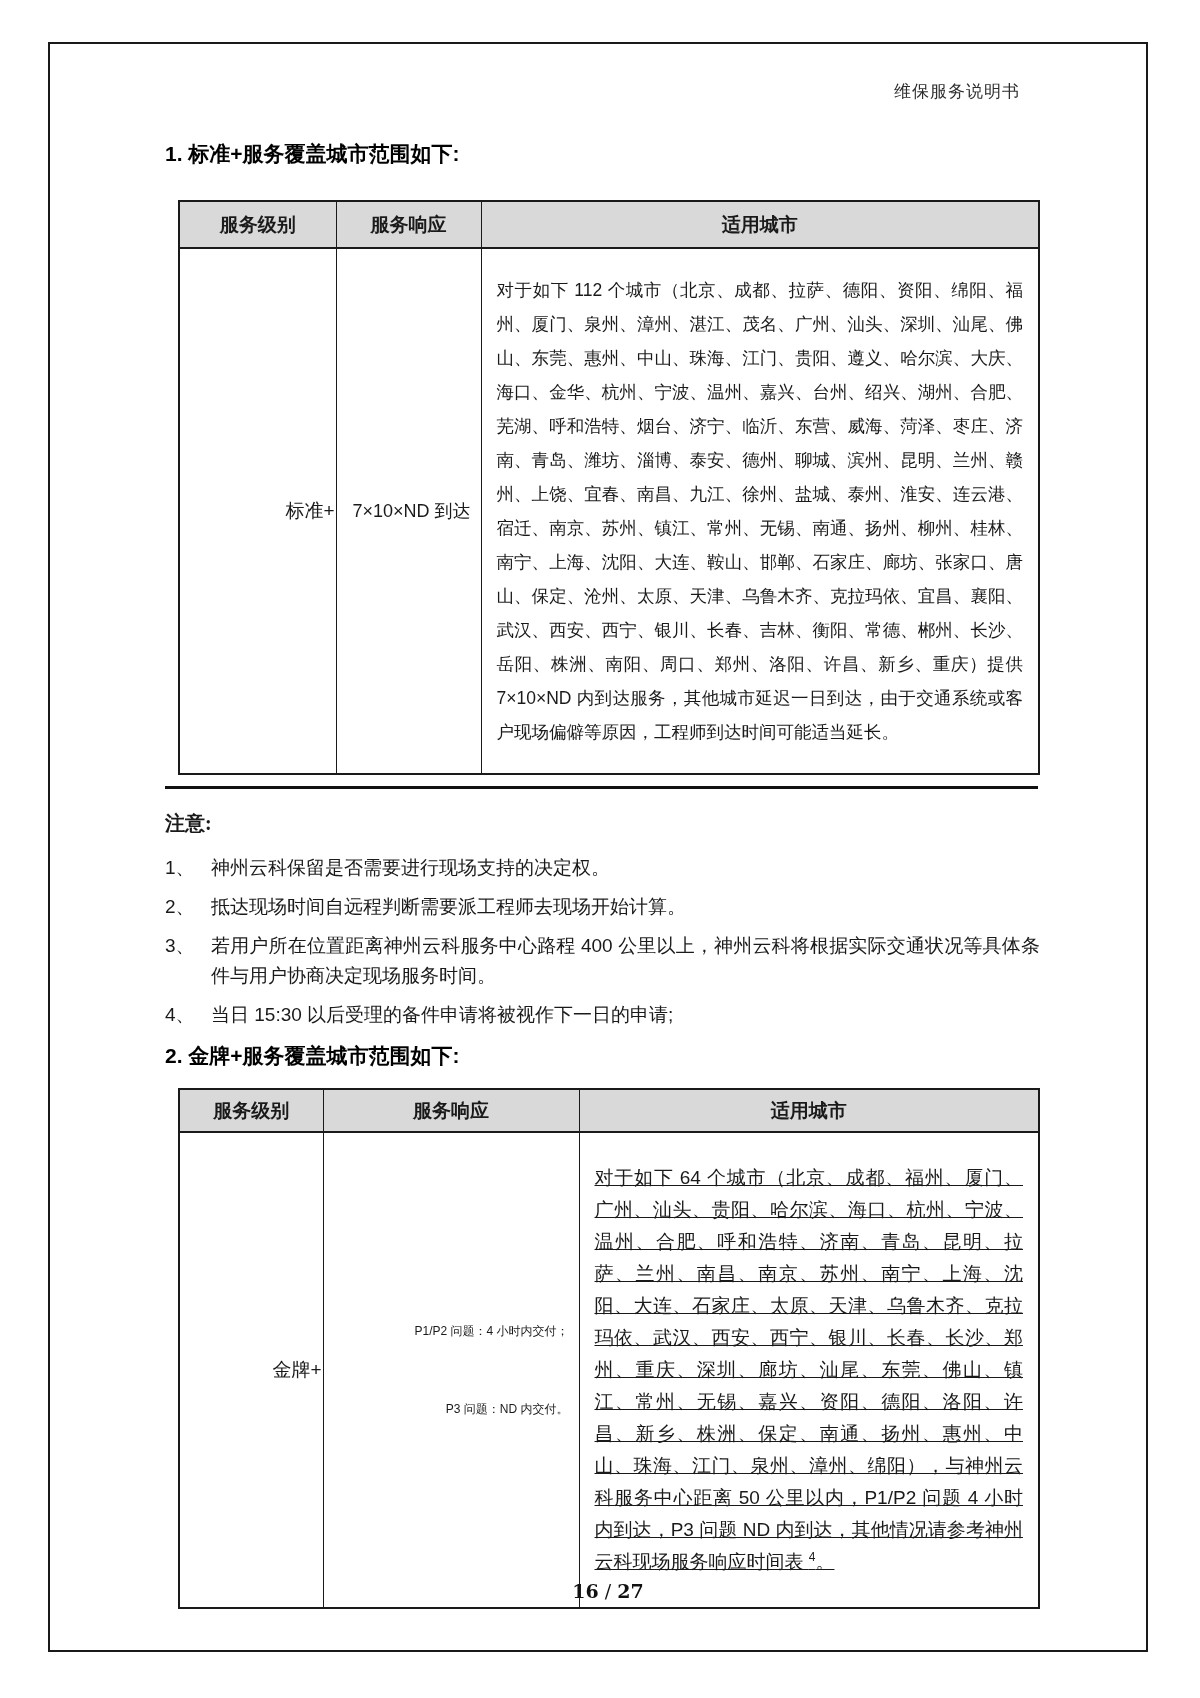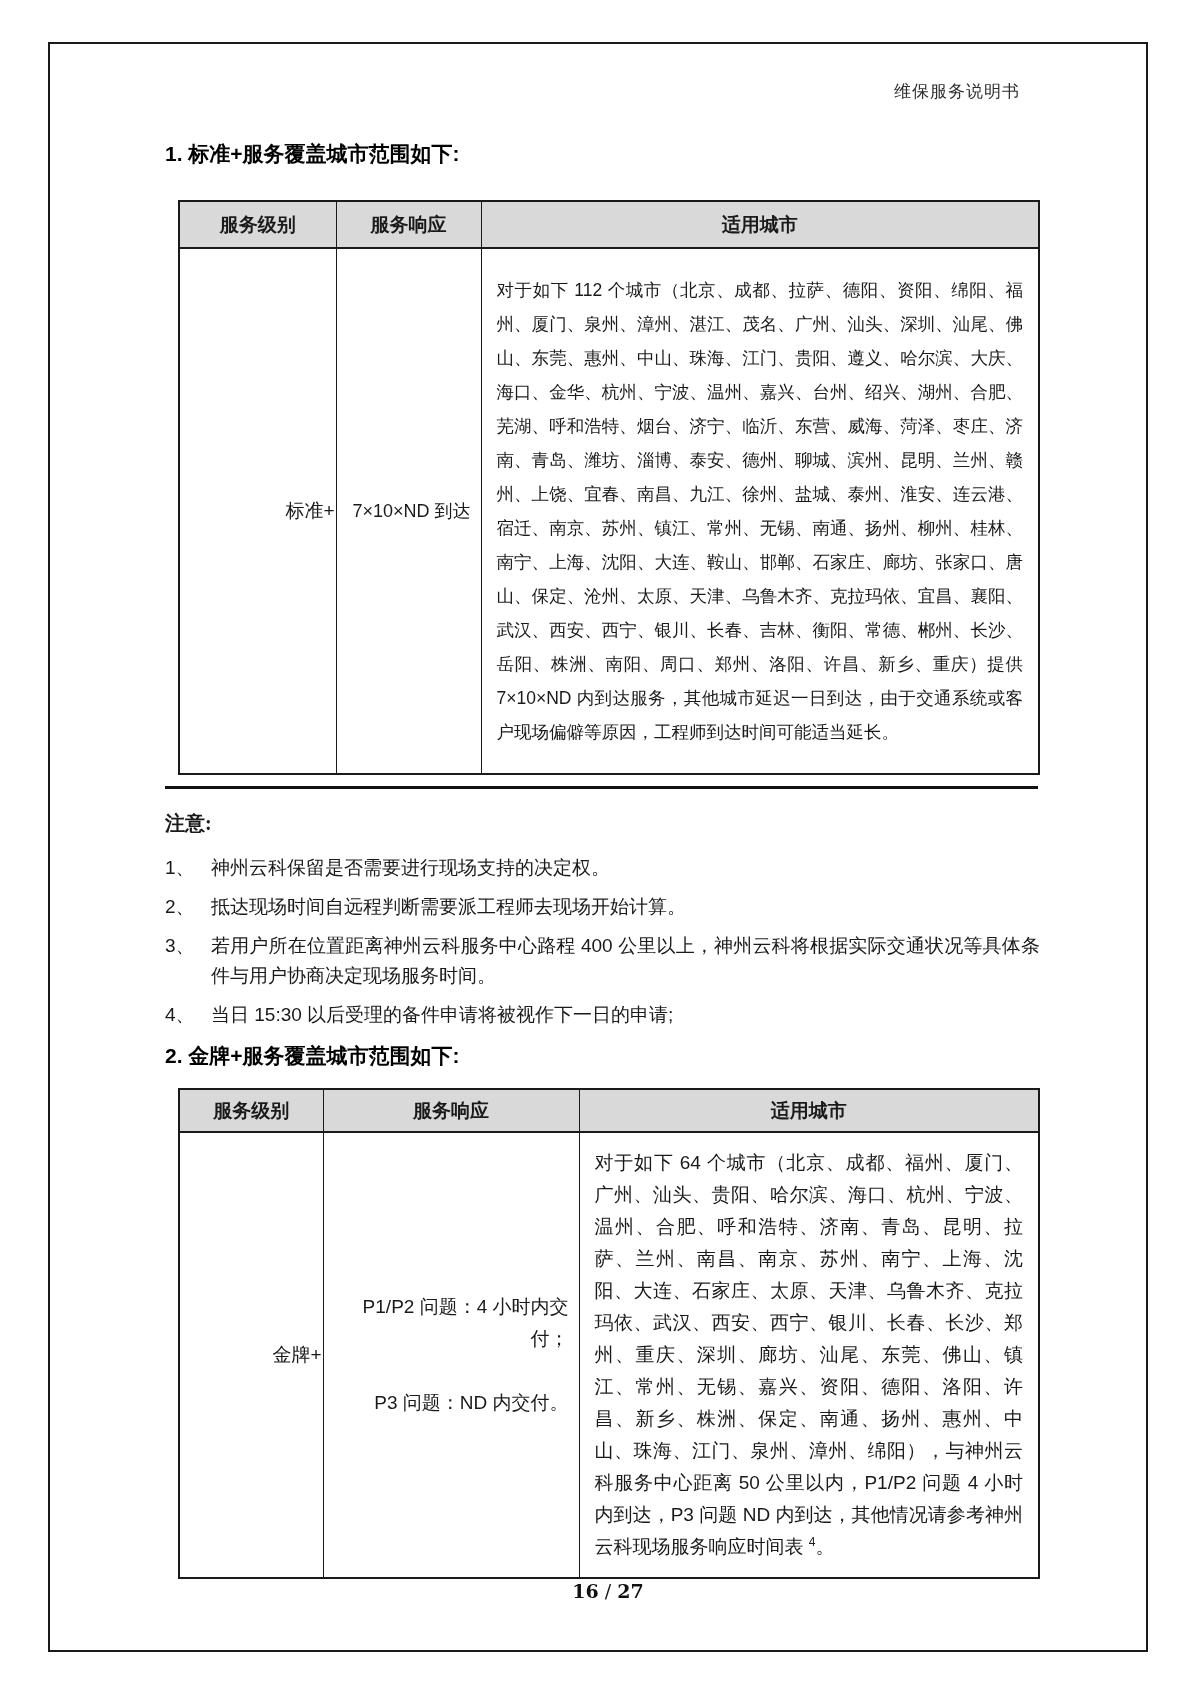"对于如下 64" .table2 td.cities-cell { padding: 14px 15px -> 29px 15px; text-decoration: none -> underline }
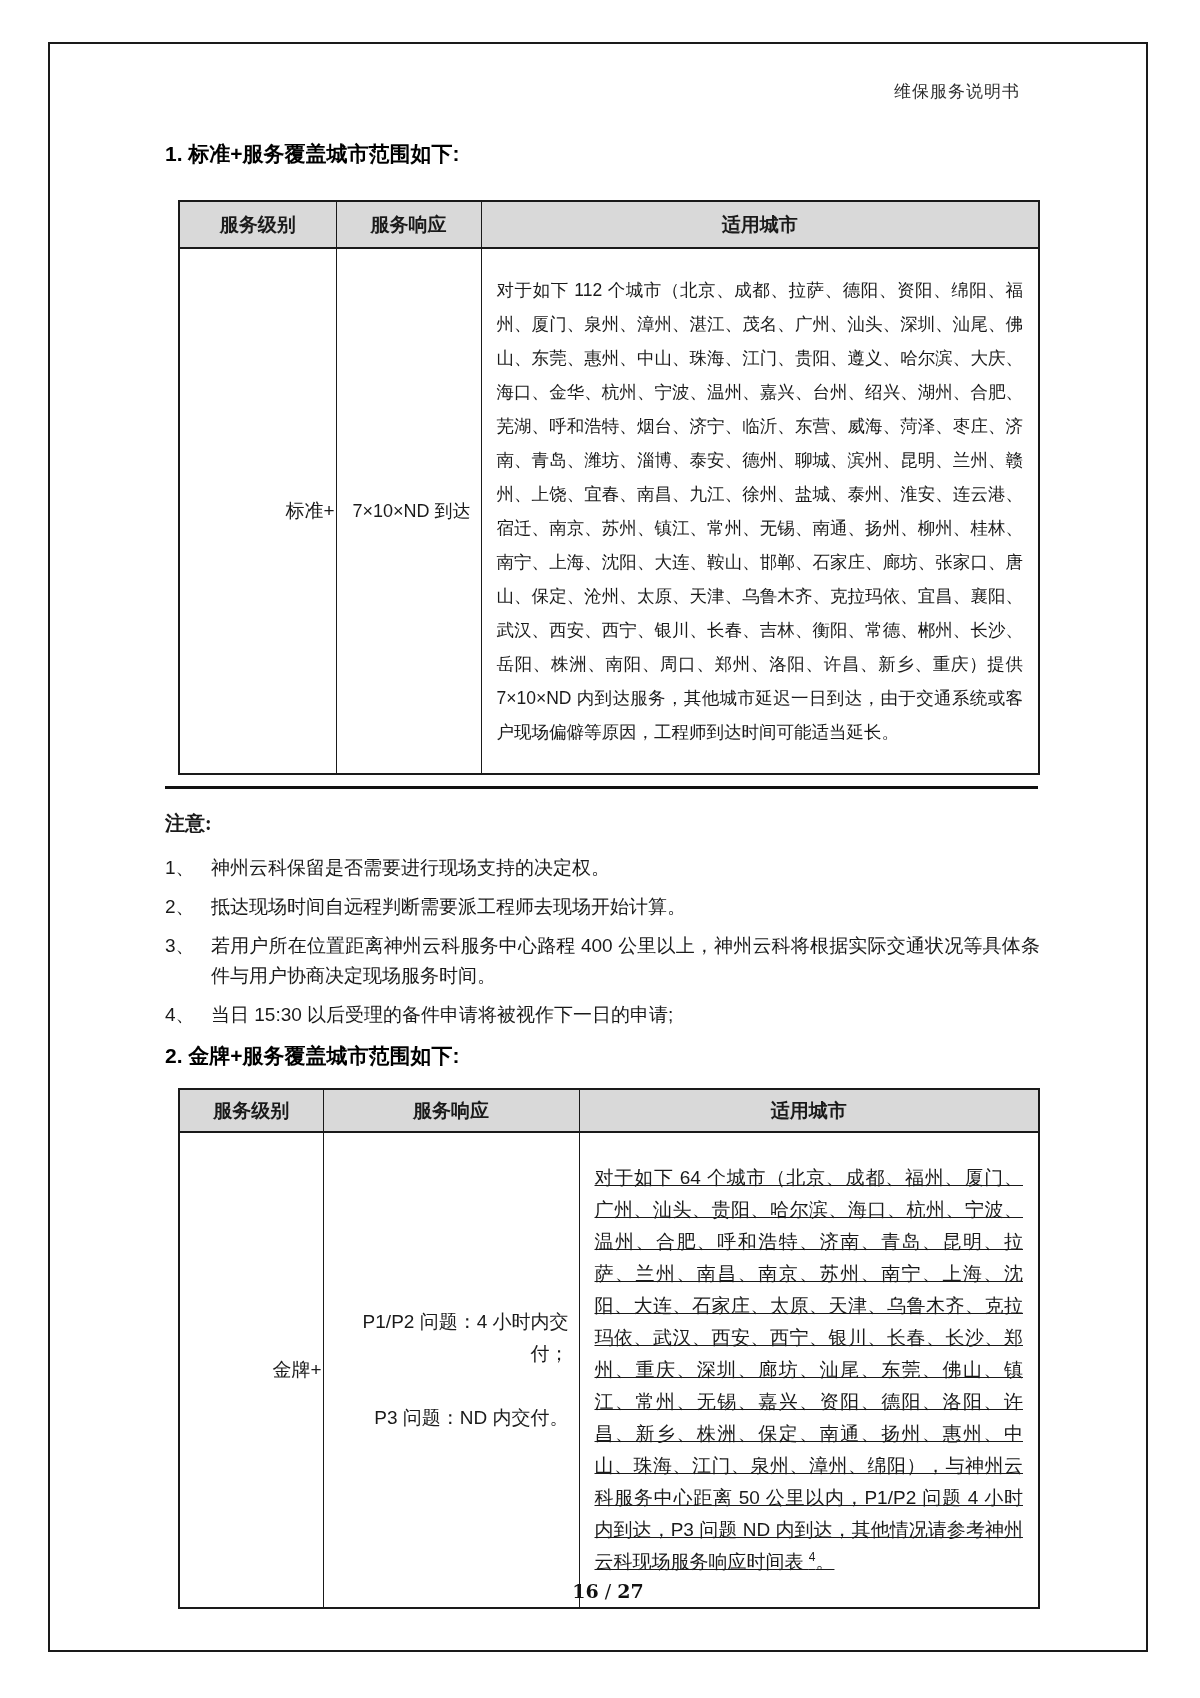"P1/P2 问题：4 小时内交付；" .table2 td.response-cell { font-size: 19px -> 12px; line-height: 32px -> 46px }
